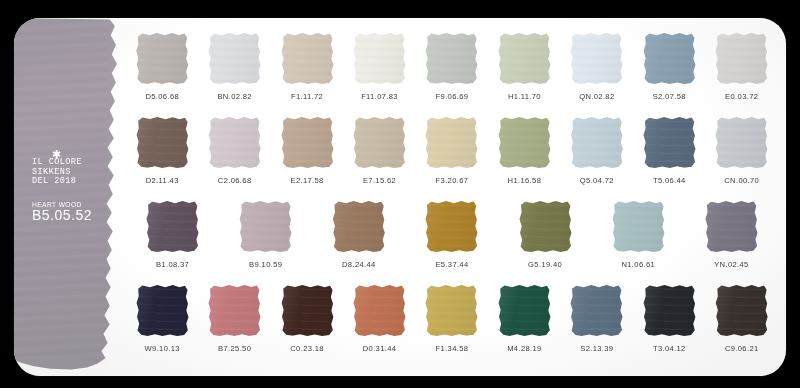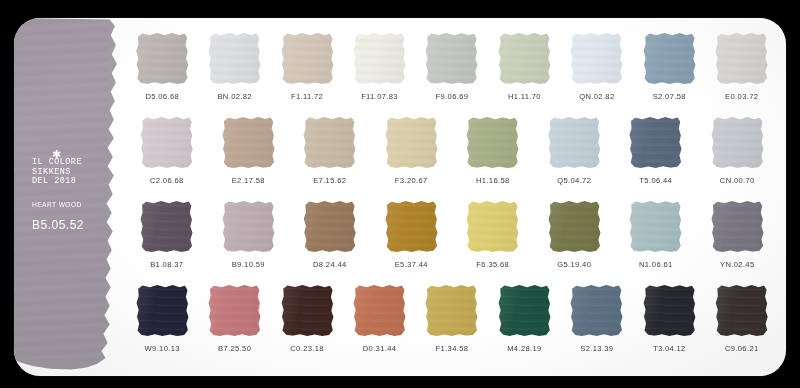"D2.11.43" div.cell { html: none -> <div> <div> <div></div> <div></div> </div> <div>D2.11.43</div> </div> }
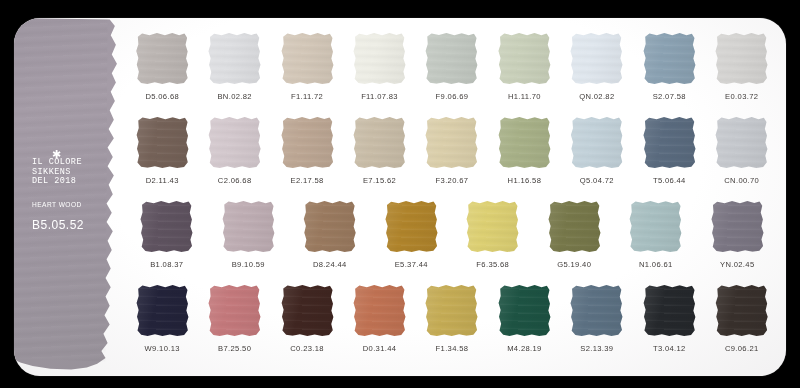"B5.05.52" #hero .sub-code { font-size: 12px -> 14px; margin-top: 11px -> 1px }
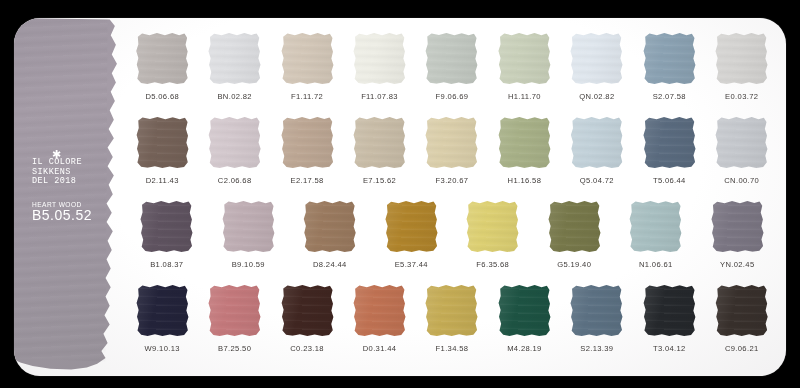"F6.35.68" div.cell { html: <div> <div> <div></div> <div></div> </div> <div>F6.35.68</div> </div> -> none }
